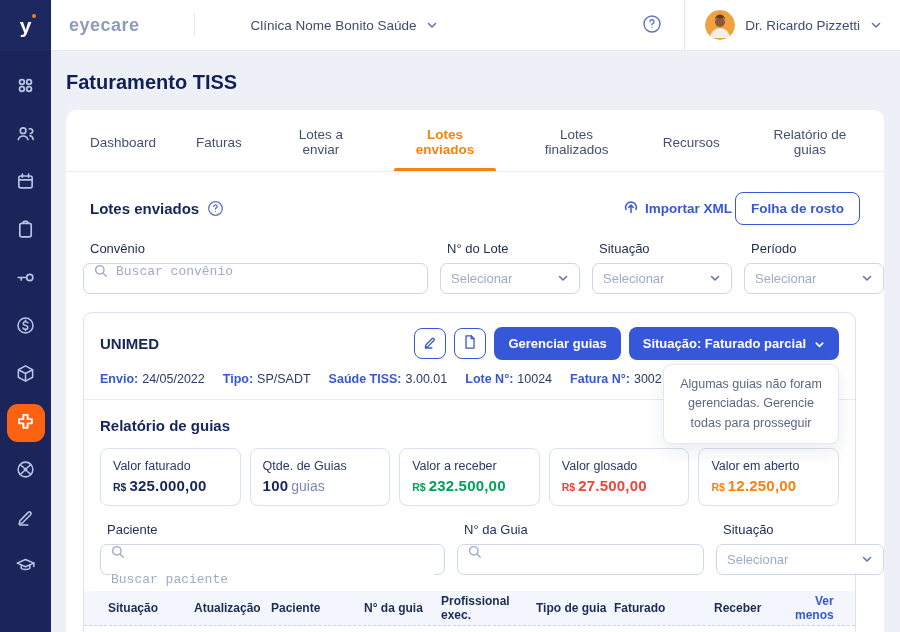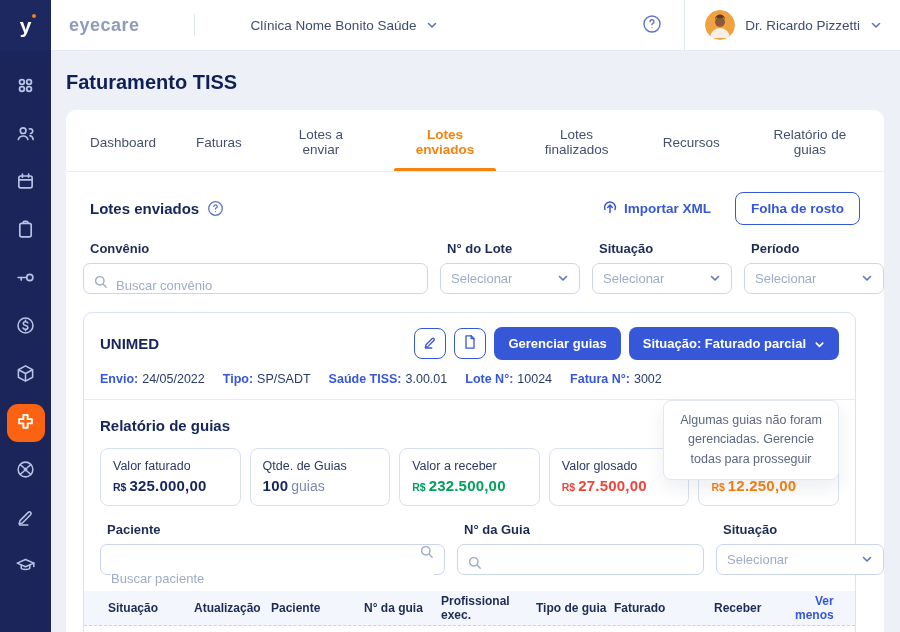"Importar XML" .section-actions { gap: 24px -> 3px }
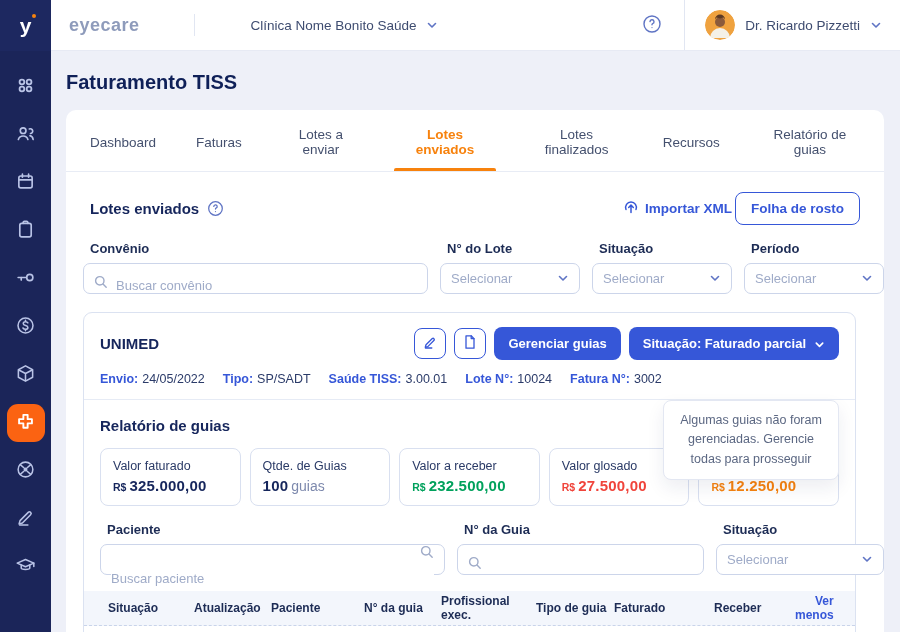"Convênio" .flabel { font-weight: 700 -> 400 }
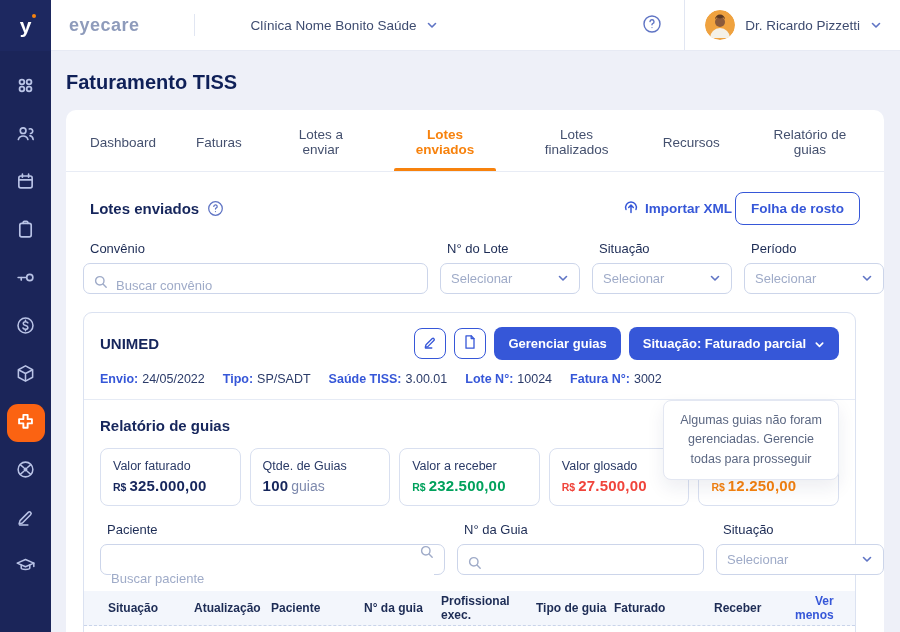"Buscar convênio" .finput { align-items: flex-end -> flex-start; font-family: none -> Liberation Mono, monospace }
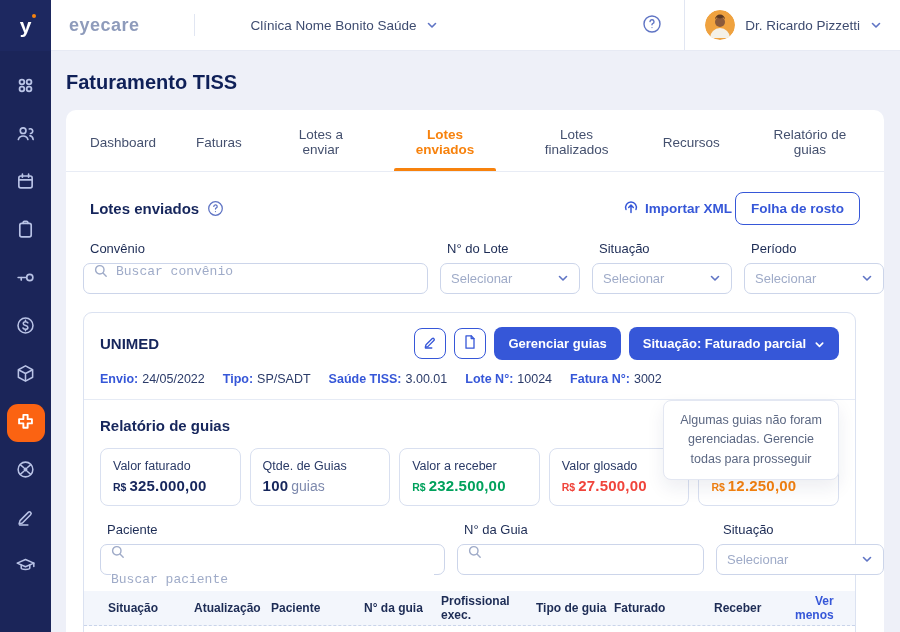"Algumas guias não foram gerenciadas." .tooltip { margin-top: 36px -> none }
